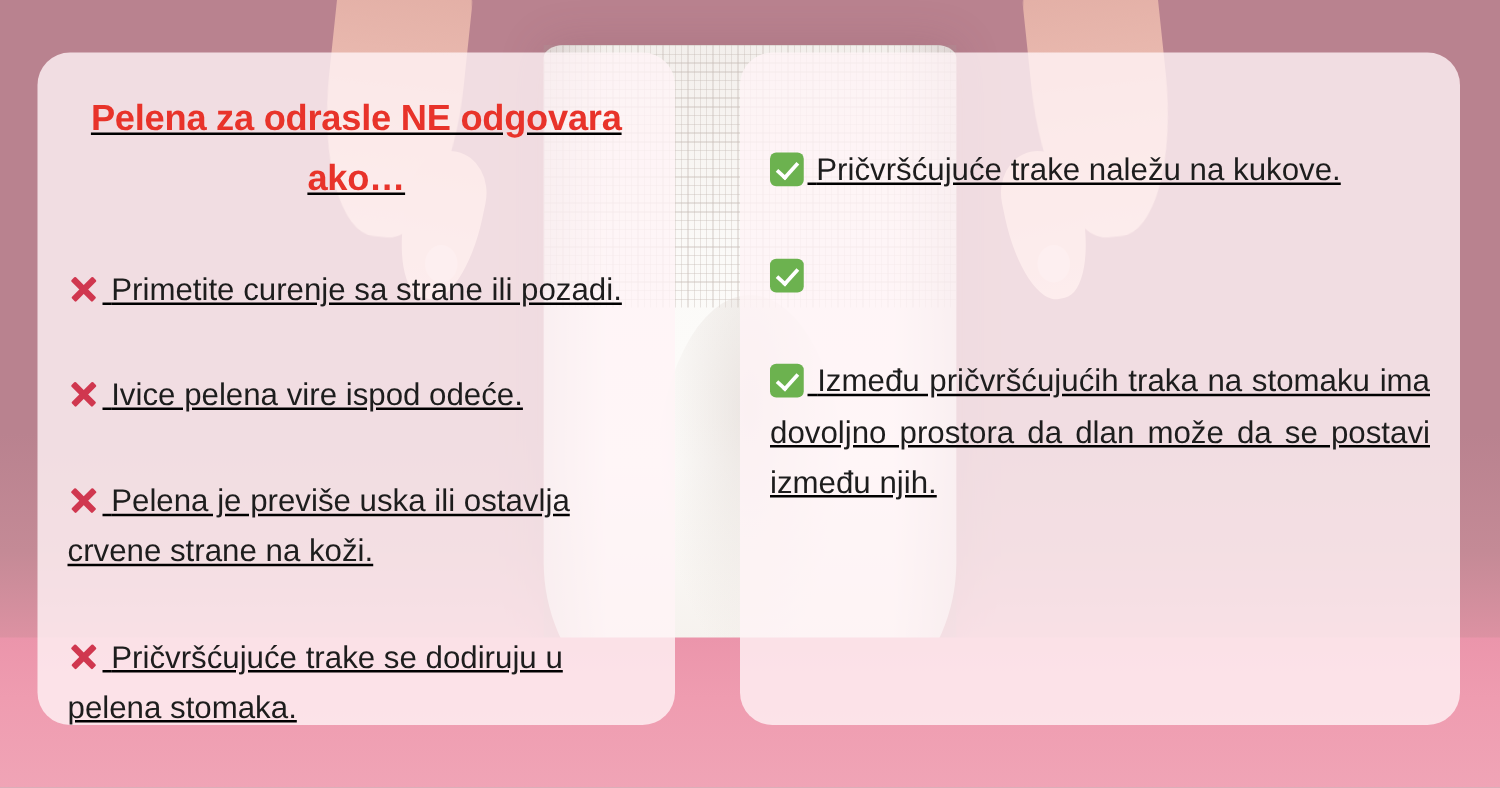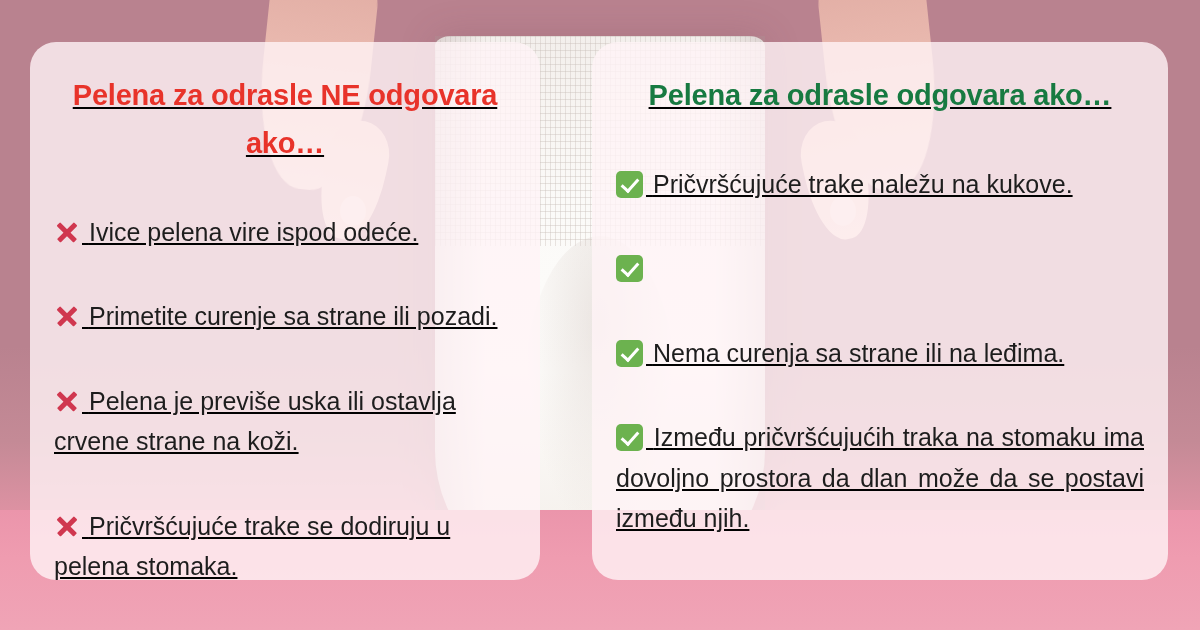"Pelena za odrasle odgovara ako…" div.card-title { html: <div>Pelena za odrasle odgovara ako…</div> -> none }
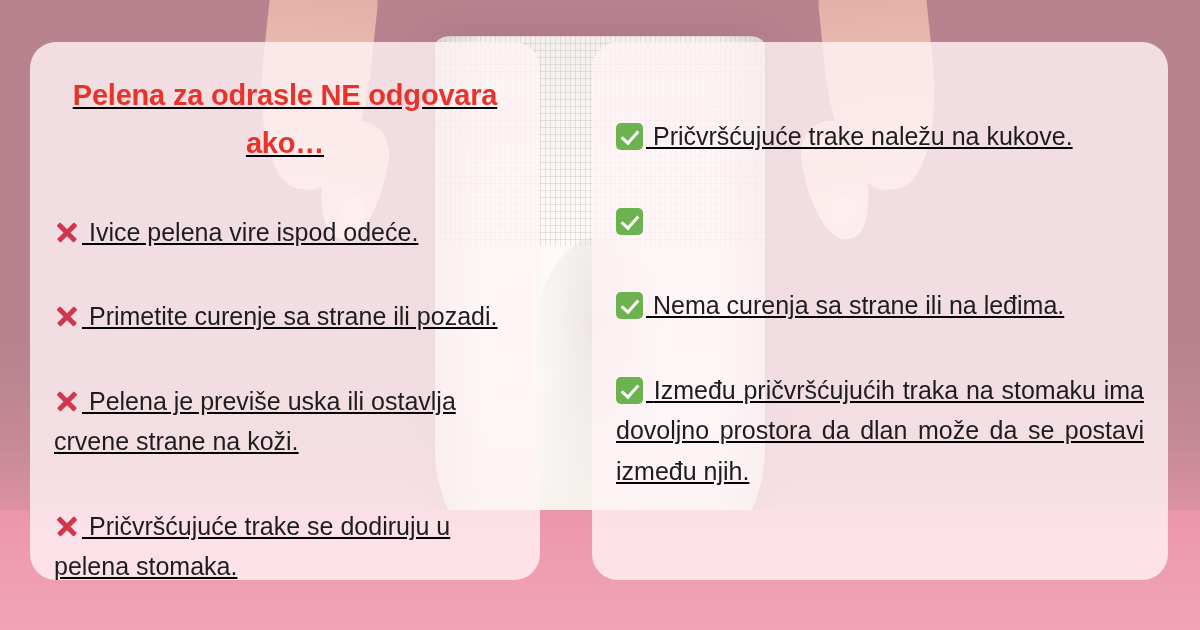"Ivice pelena vire ispod odeće." li.item { order: before "Primetite curenje sa strane ili" -> after "Primetite curenje sa strane ili" }
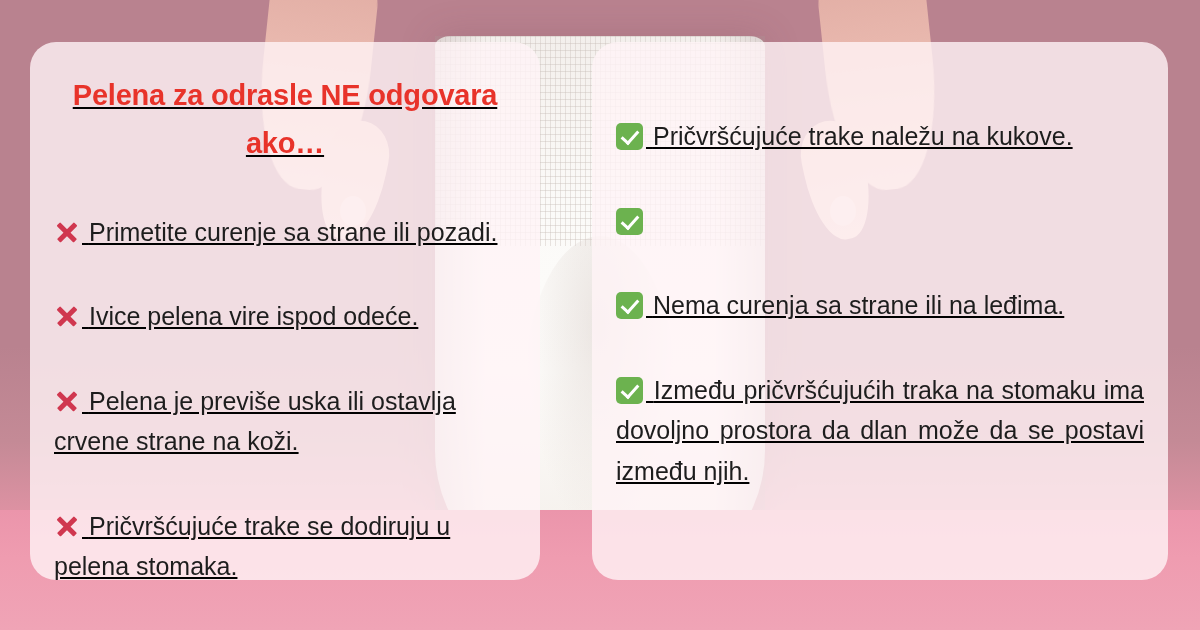"Nema curenja sa strane ili" li.item { html: <li> <span></span> <span>Nema curenja sa strane ili na leđima.</span> </li> -> none }
